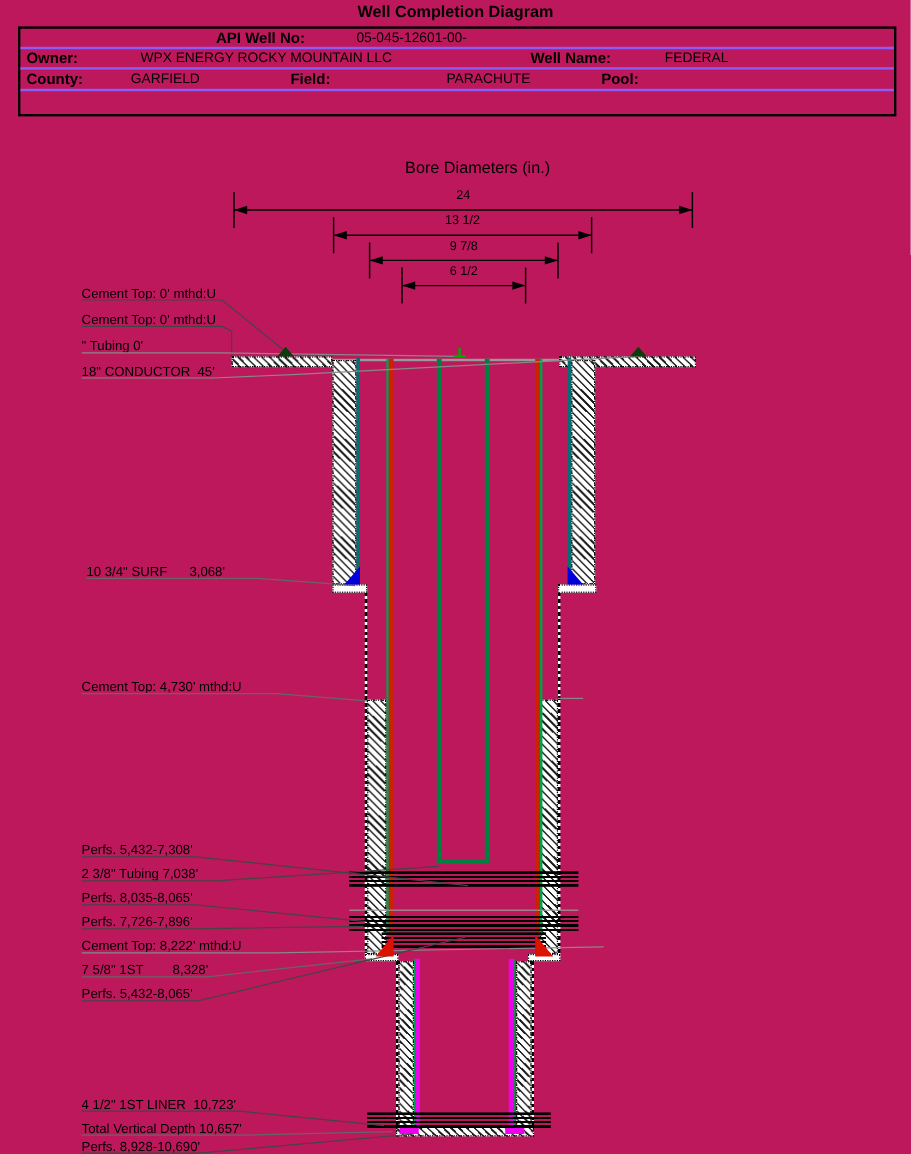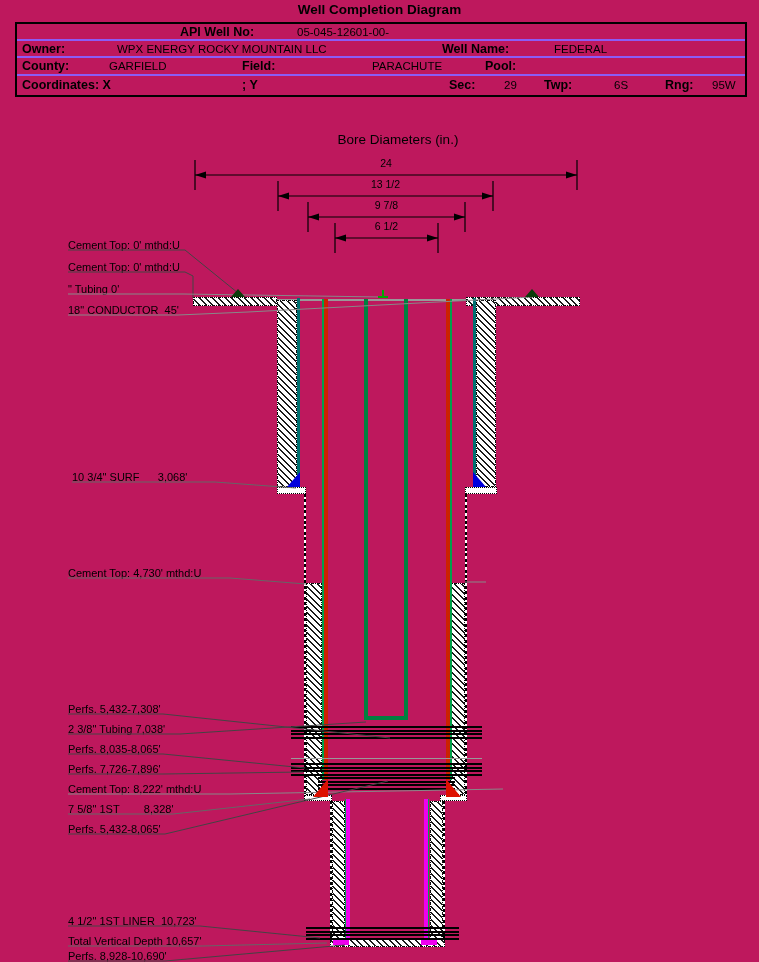"Pool:" span.hlab { left: 468px -> 484px }
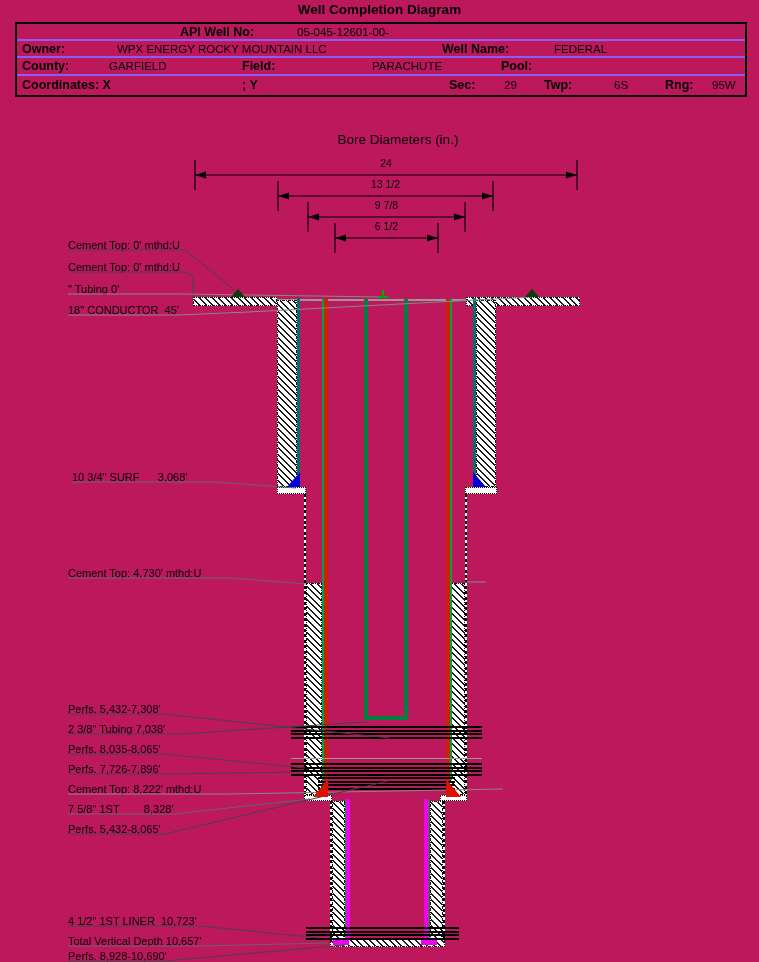"Coordinates: X" div.hrow { html: <div> <span>Coordinates: X</span> <span>; Y</span> <span>Sec:</span> <span>29</span> <span>Twp:</span> <span>6S</span> <span>Rng:</span> <span>95W</span> </div> -> none }
